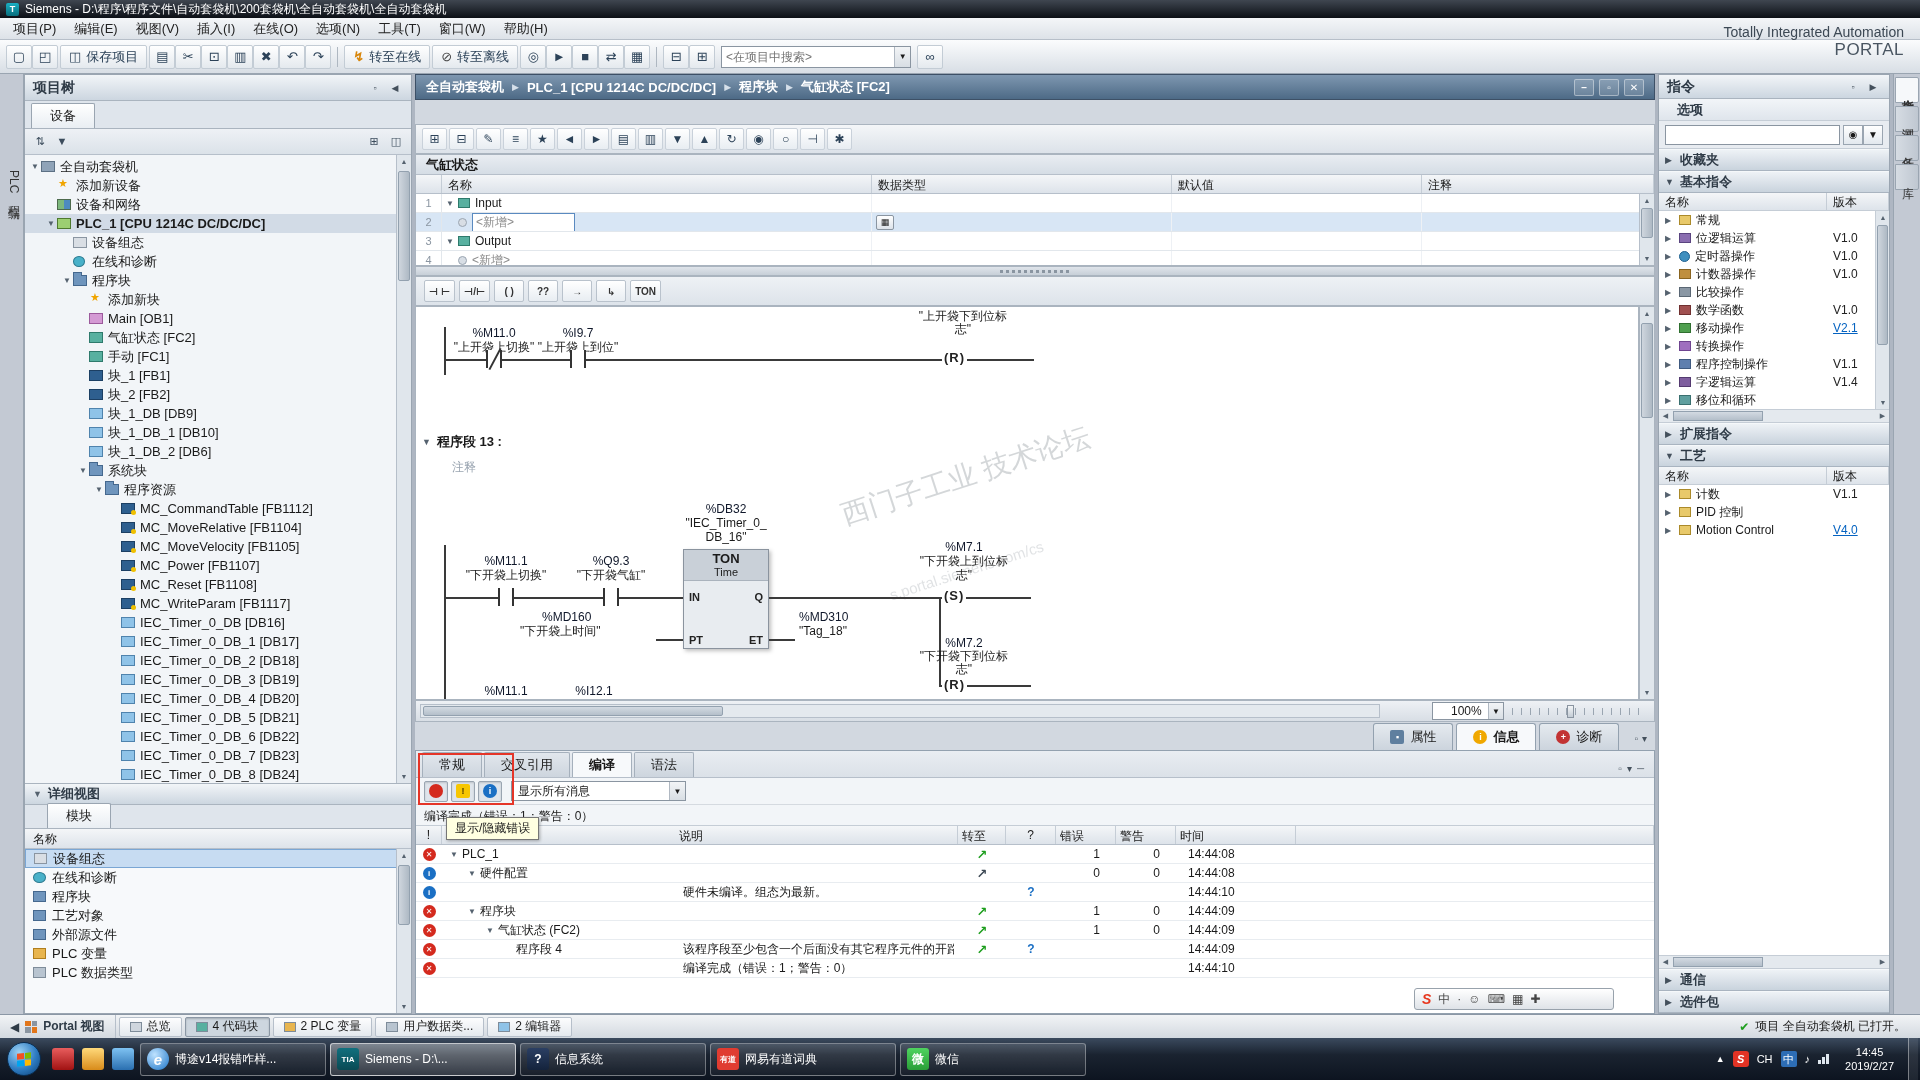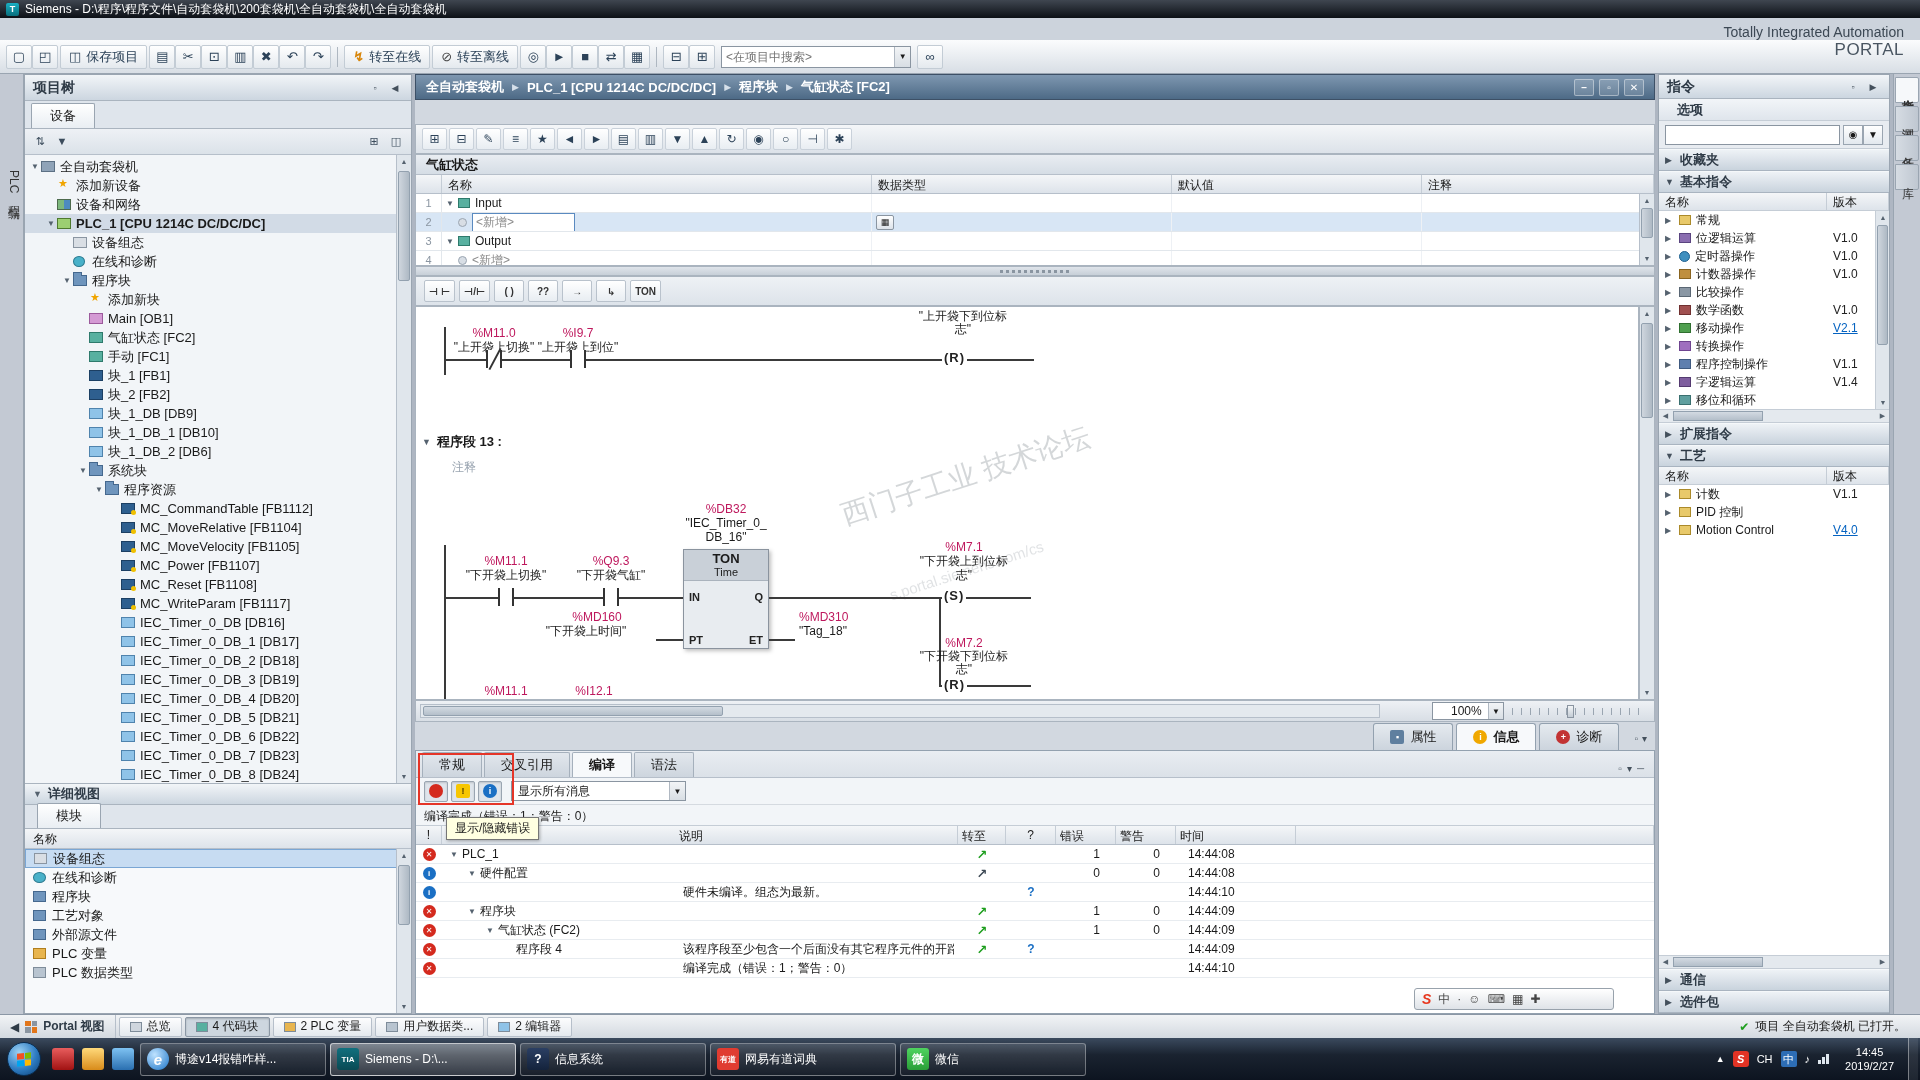"项目(P)" div { html: none -> <div> <span>项目(P)</span> <span>编辑(E)</span> <span>视图(V)</span> <span>插入(I)</span> <span>在线(O)</span> <span>选项(N)</span> <span>工具(T)</span> <span>窗口(W)</span> <span>帮助(H)</span> </div> }
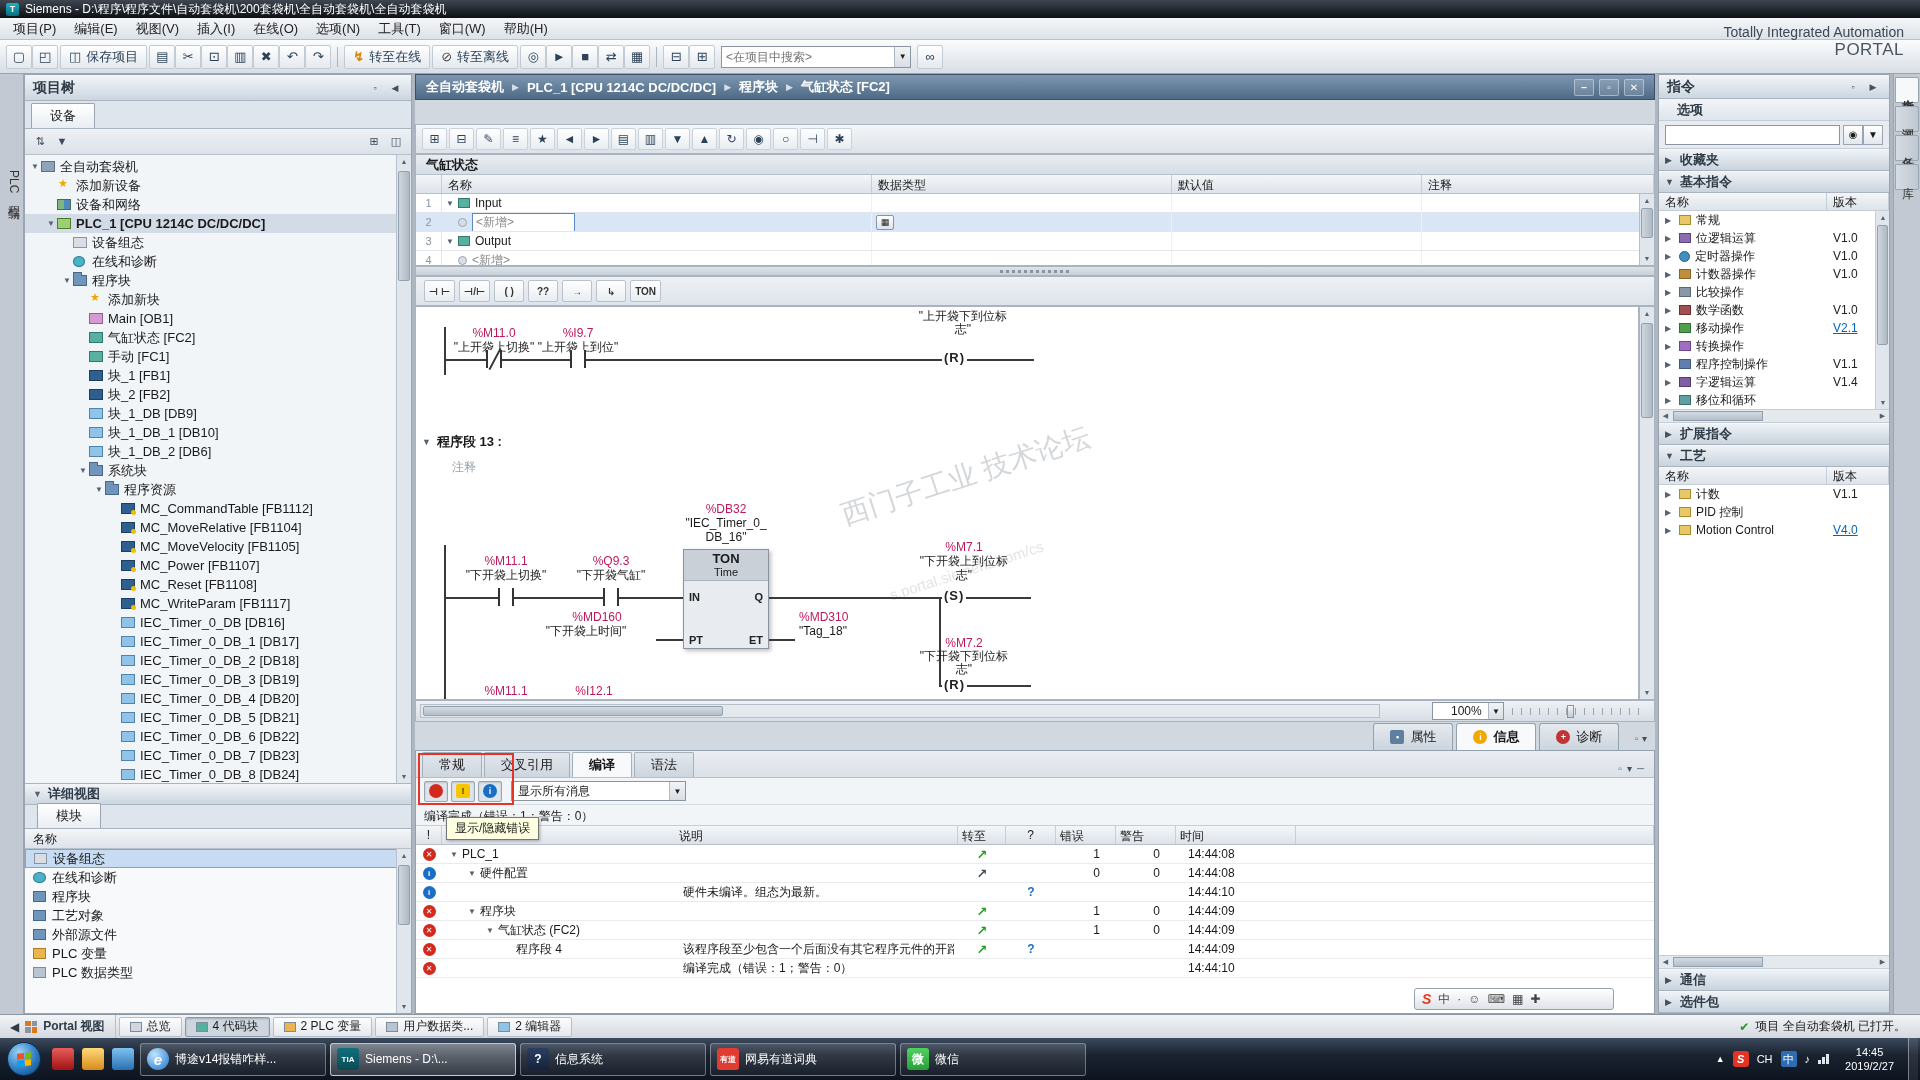"%M11.0" .addr { color: #be185d -> #0f172a }
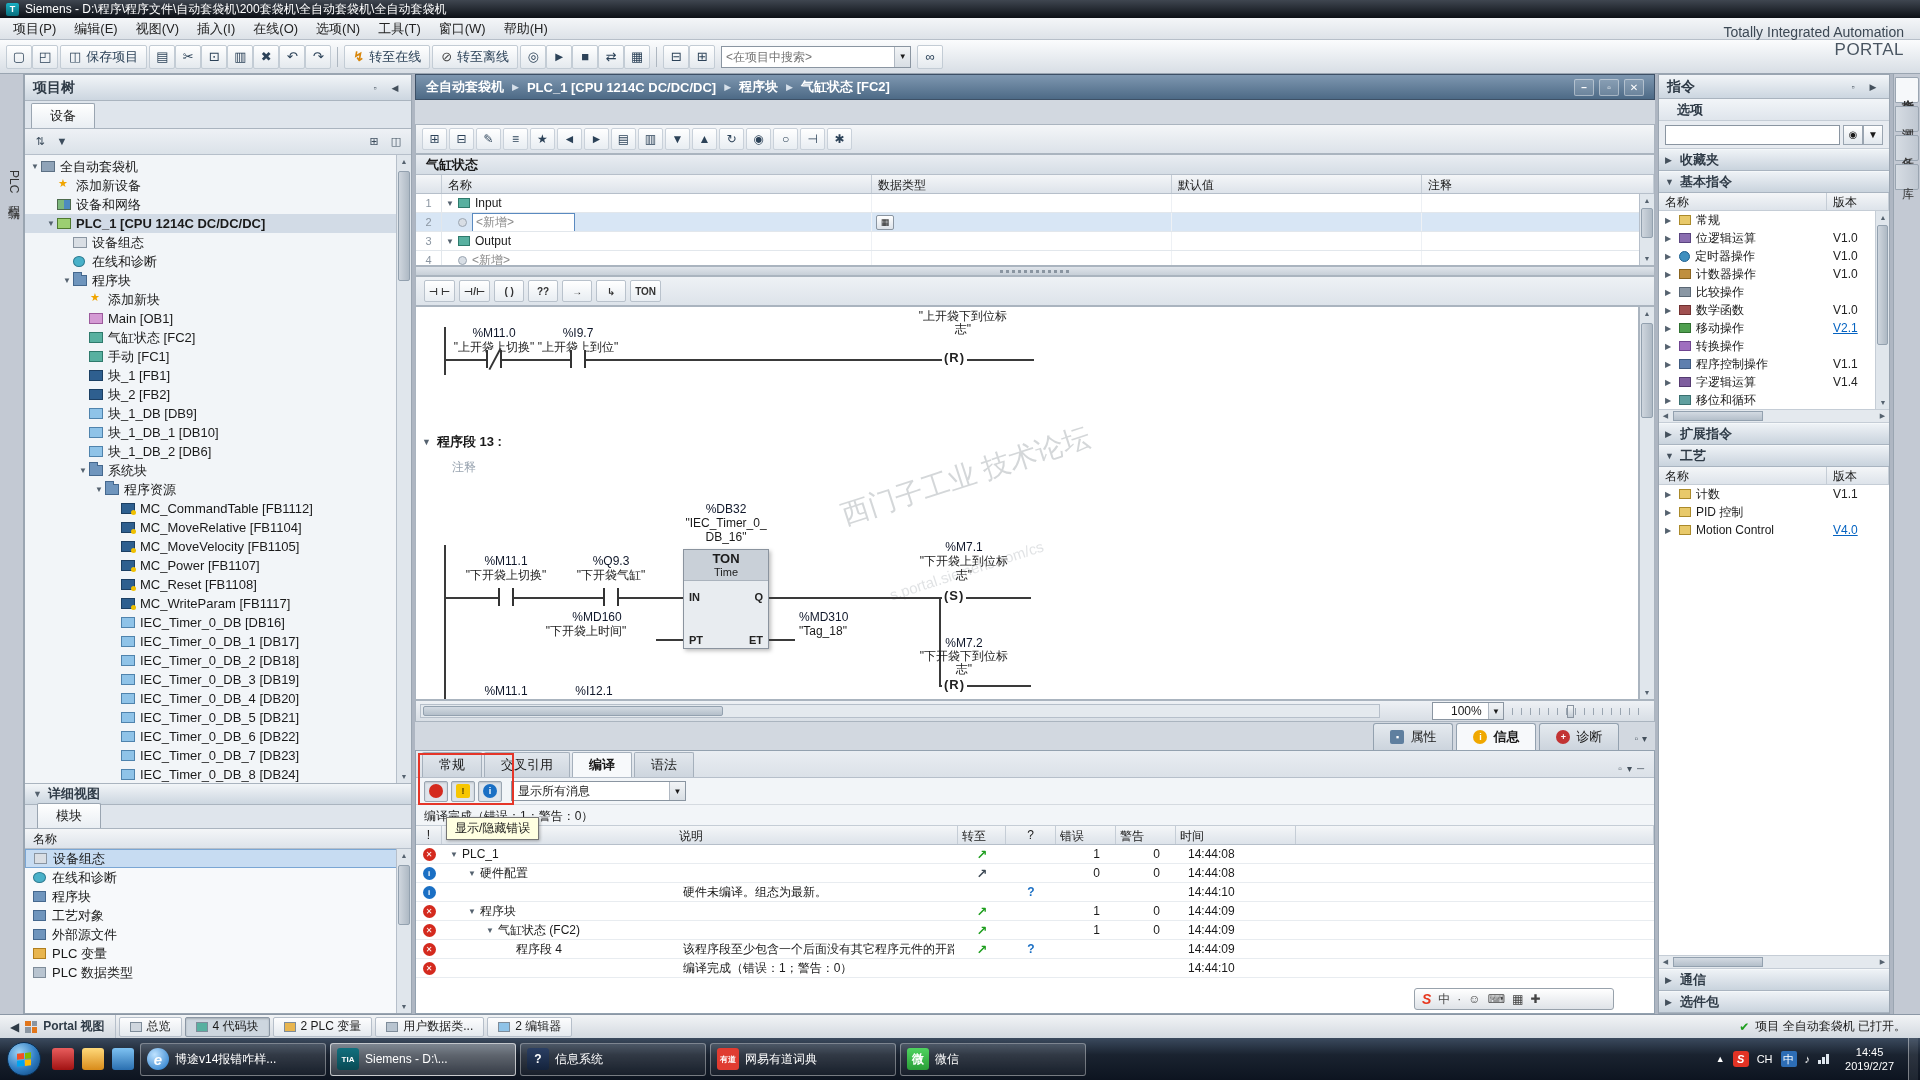"%MD160" .lbl.ra { text-align: center -> left }
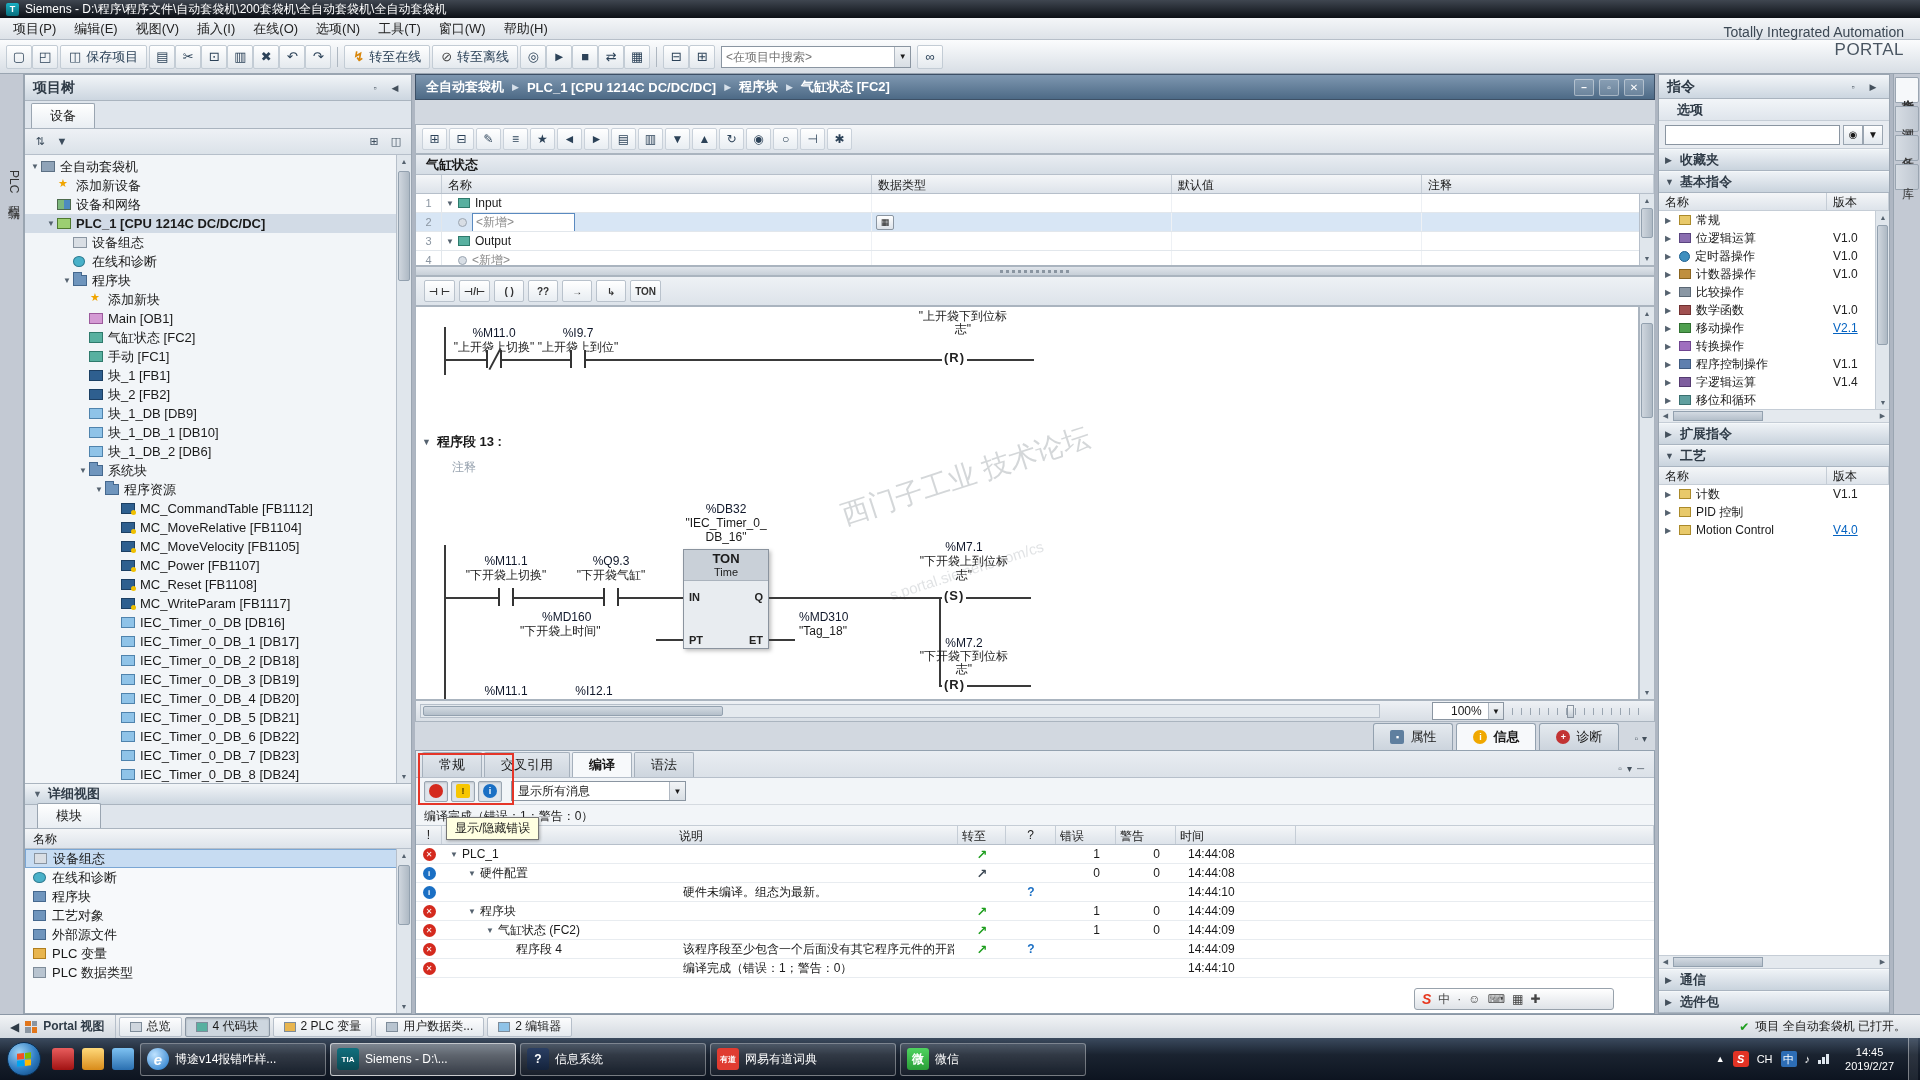"模块" .dv-tab-row { padding: 0 12px -> 0 22px }
